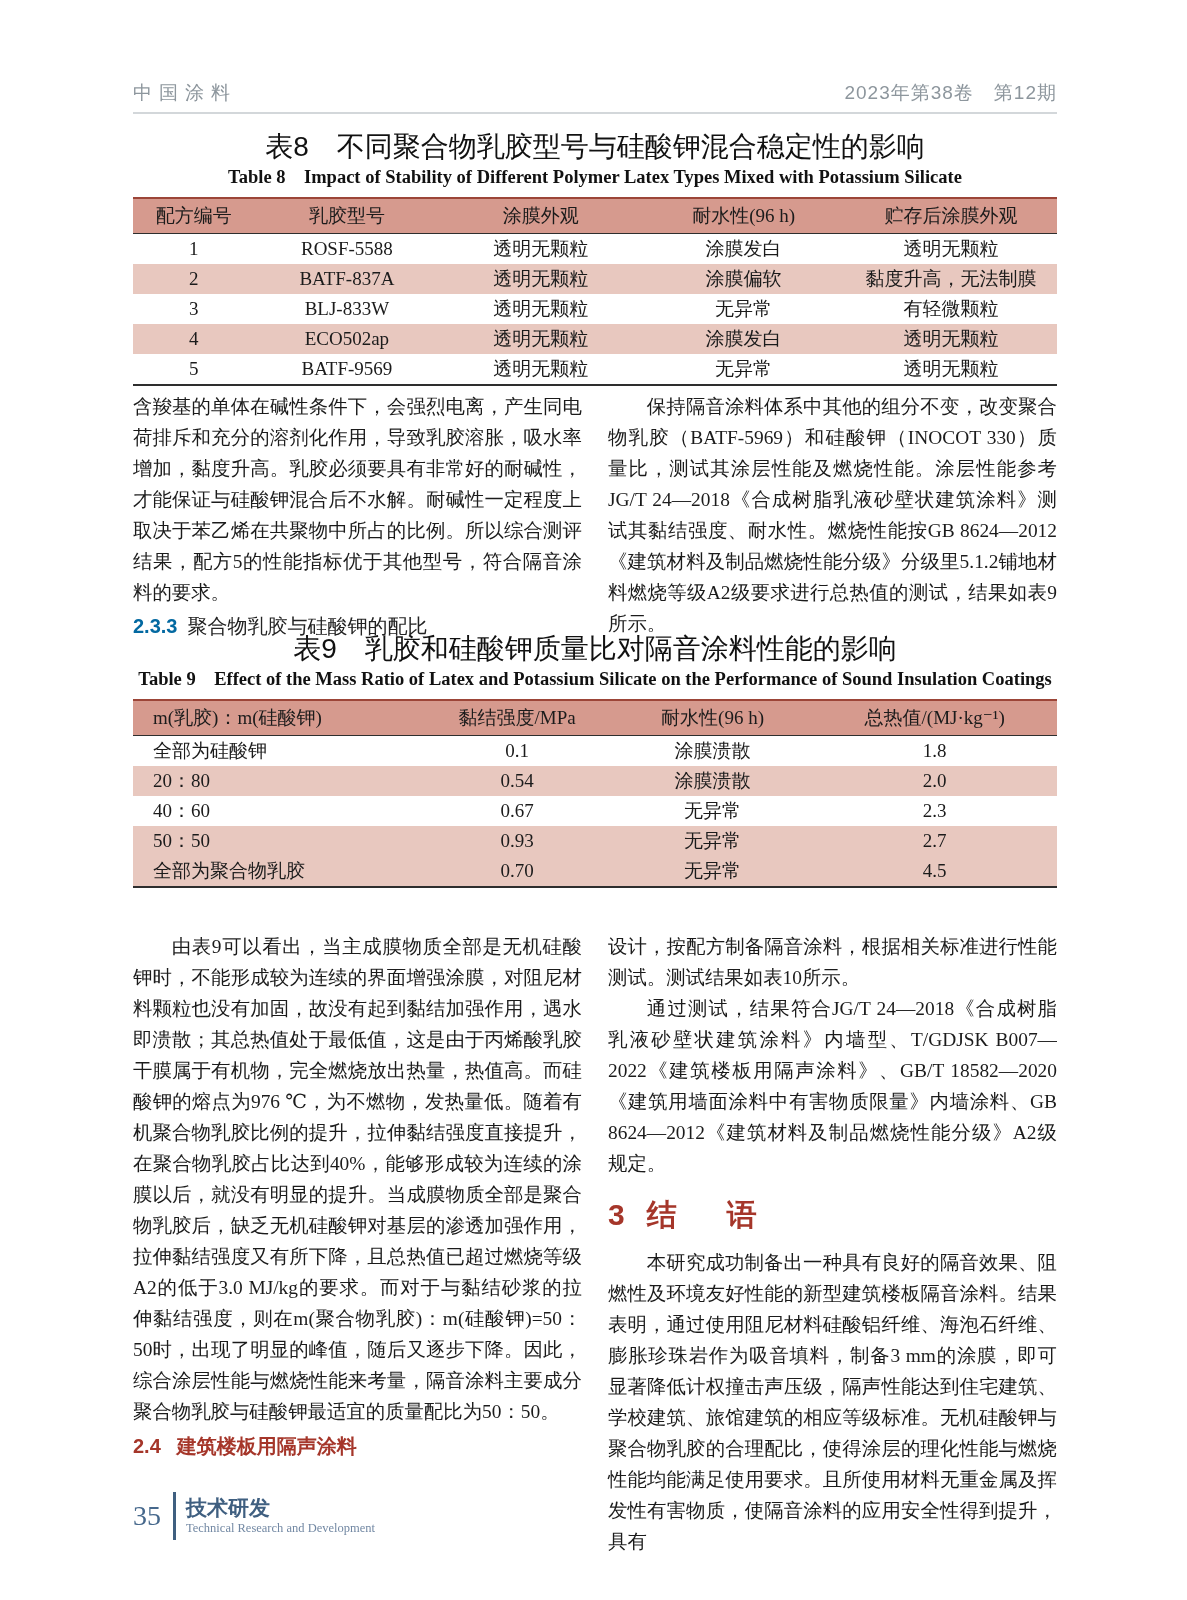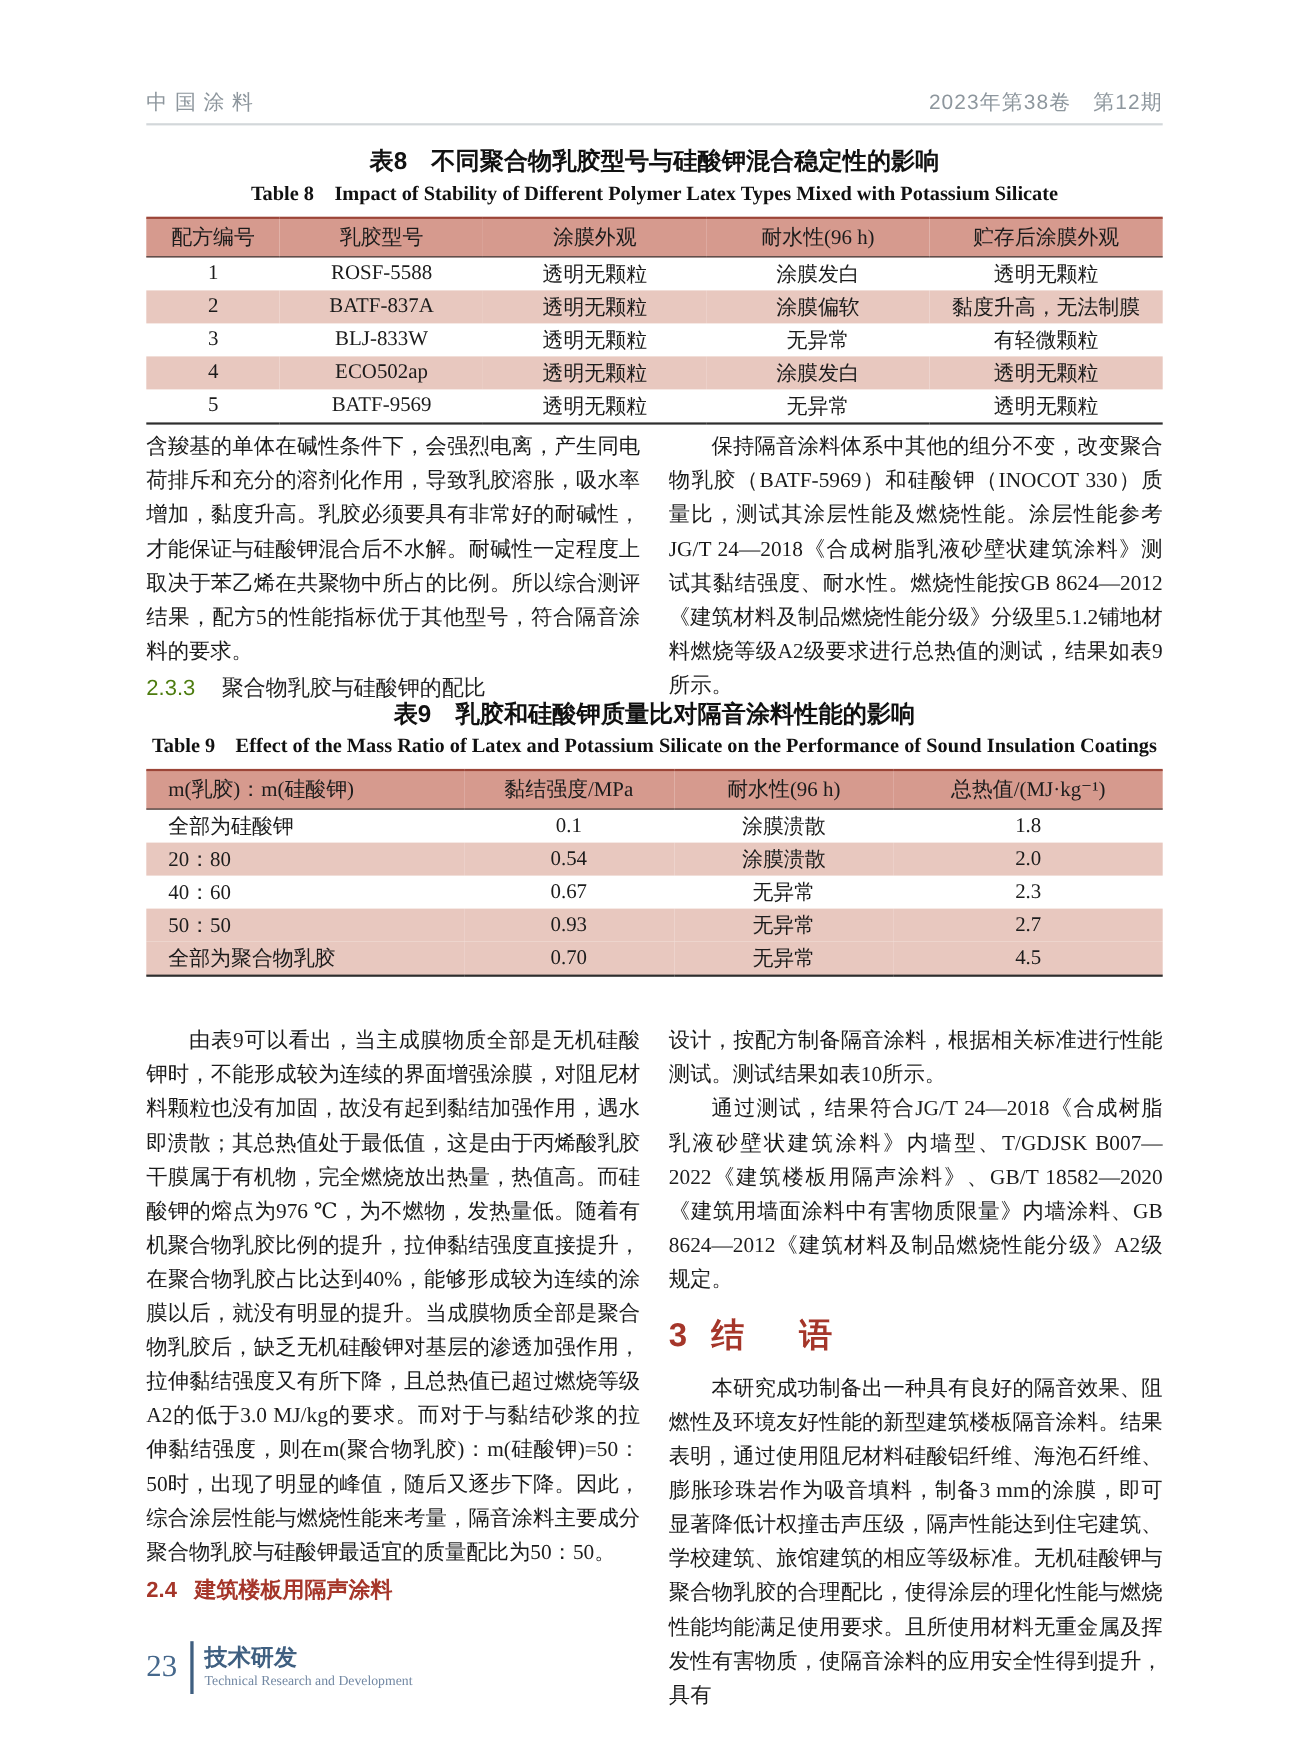"表8 不同聚合物乳胶型号与硅酸钾混合稳定性的影响" .cap-zh { font-size: 22px -> 28px; font-weight: bold -> normal }
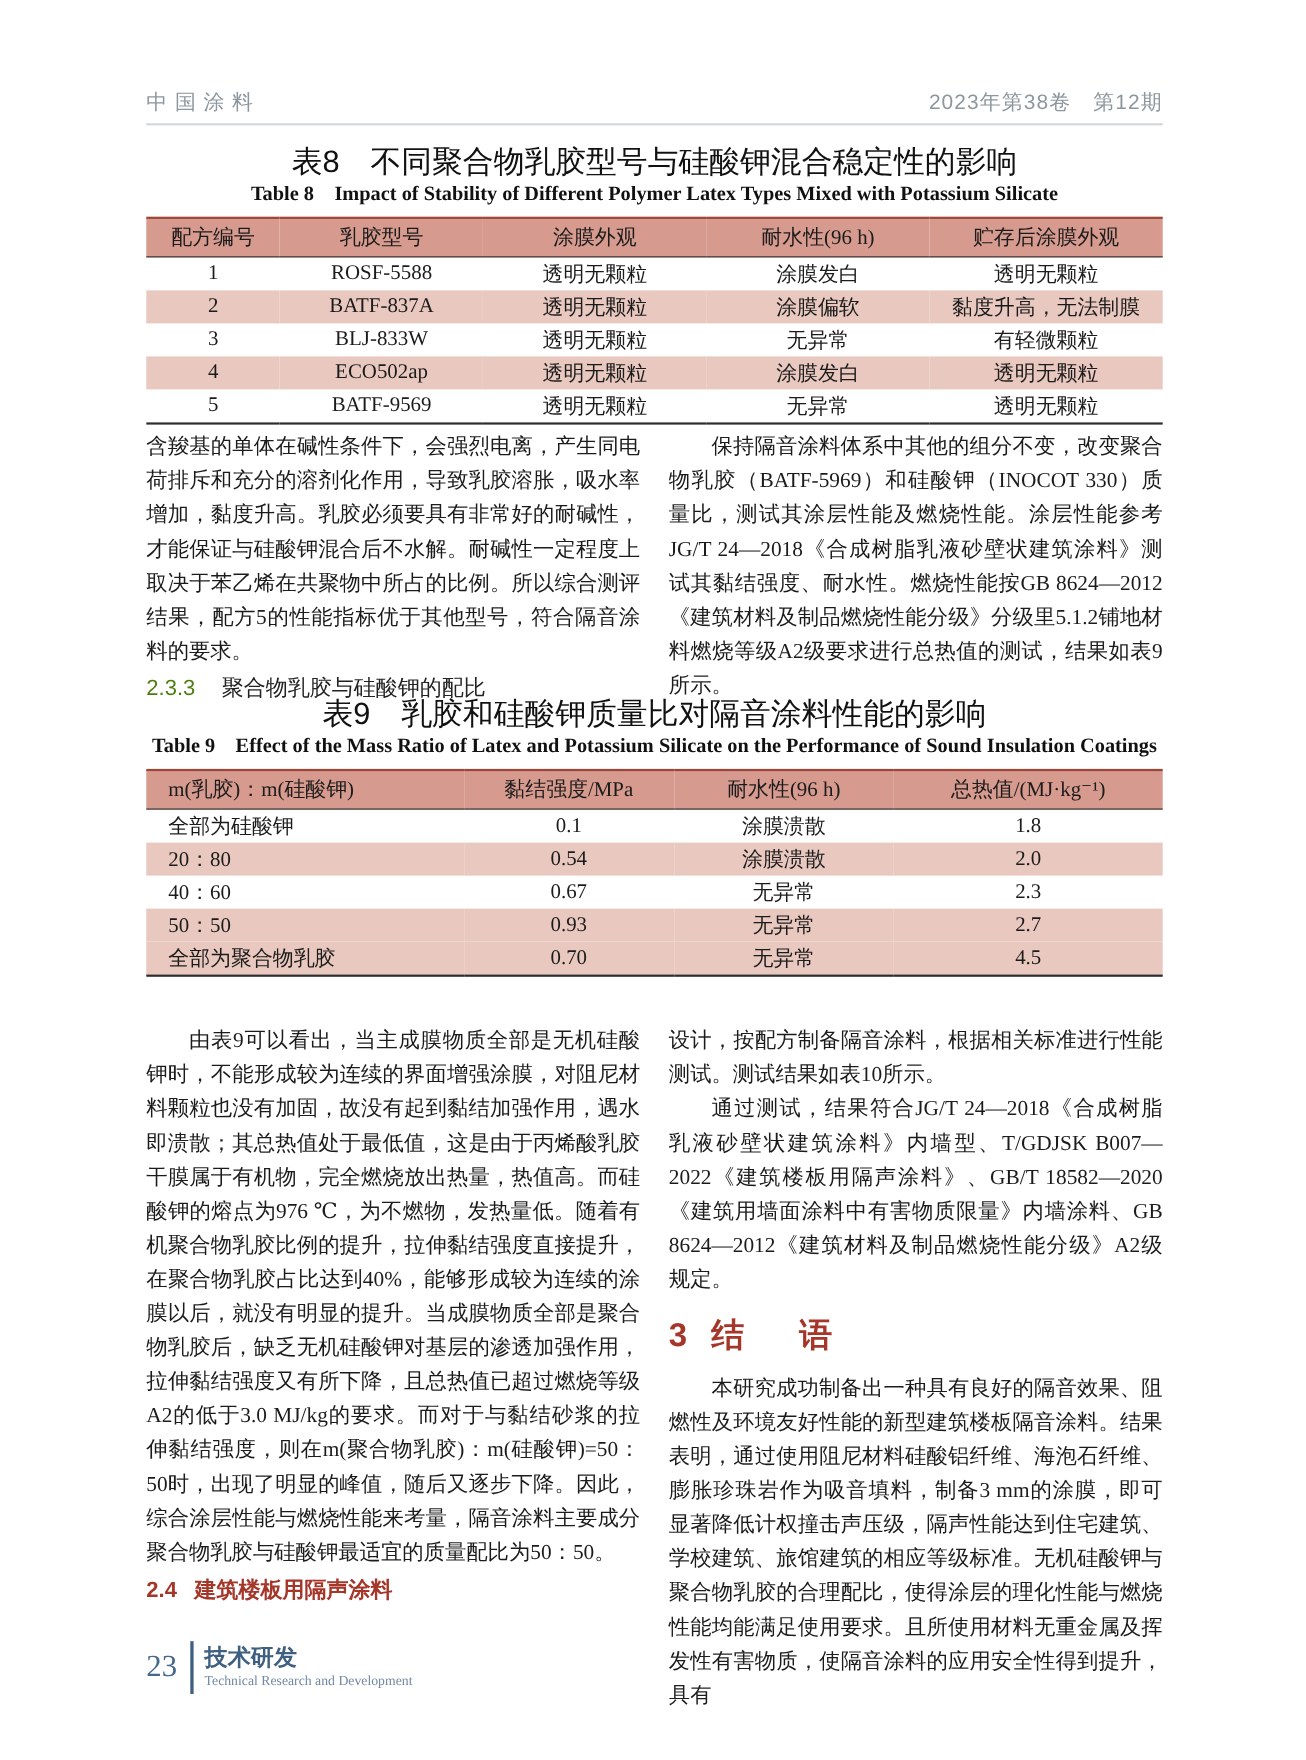"2.3.3" .h-sub .num { color: #4d7c0f -> #0369a1; font-weight: normal -> bold; margin-right: 24px -> 10px }
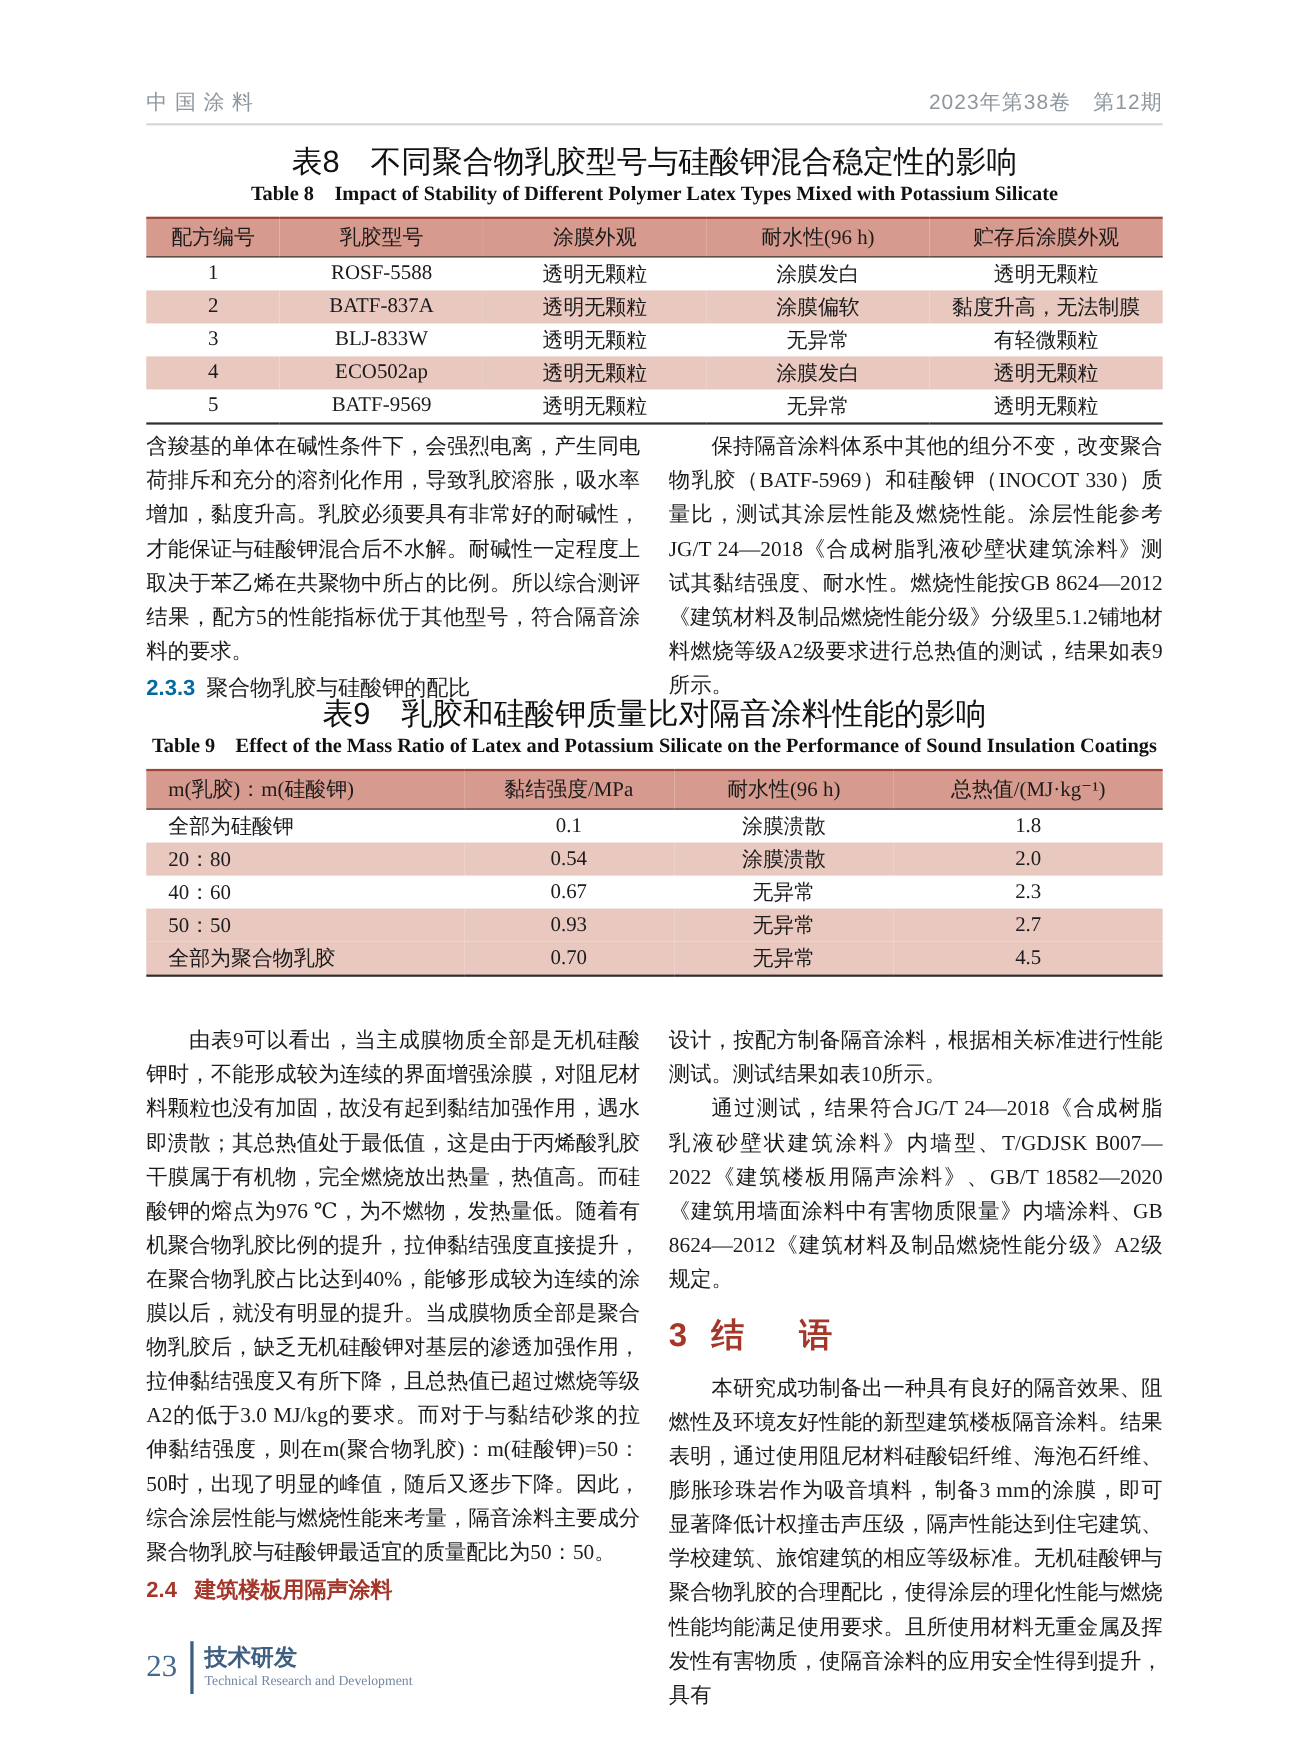"23" span.pagenum { text: 23 -> 35 }
